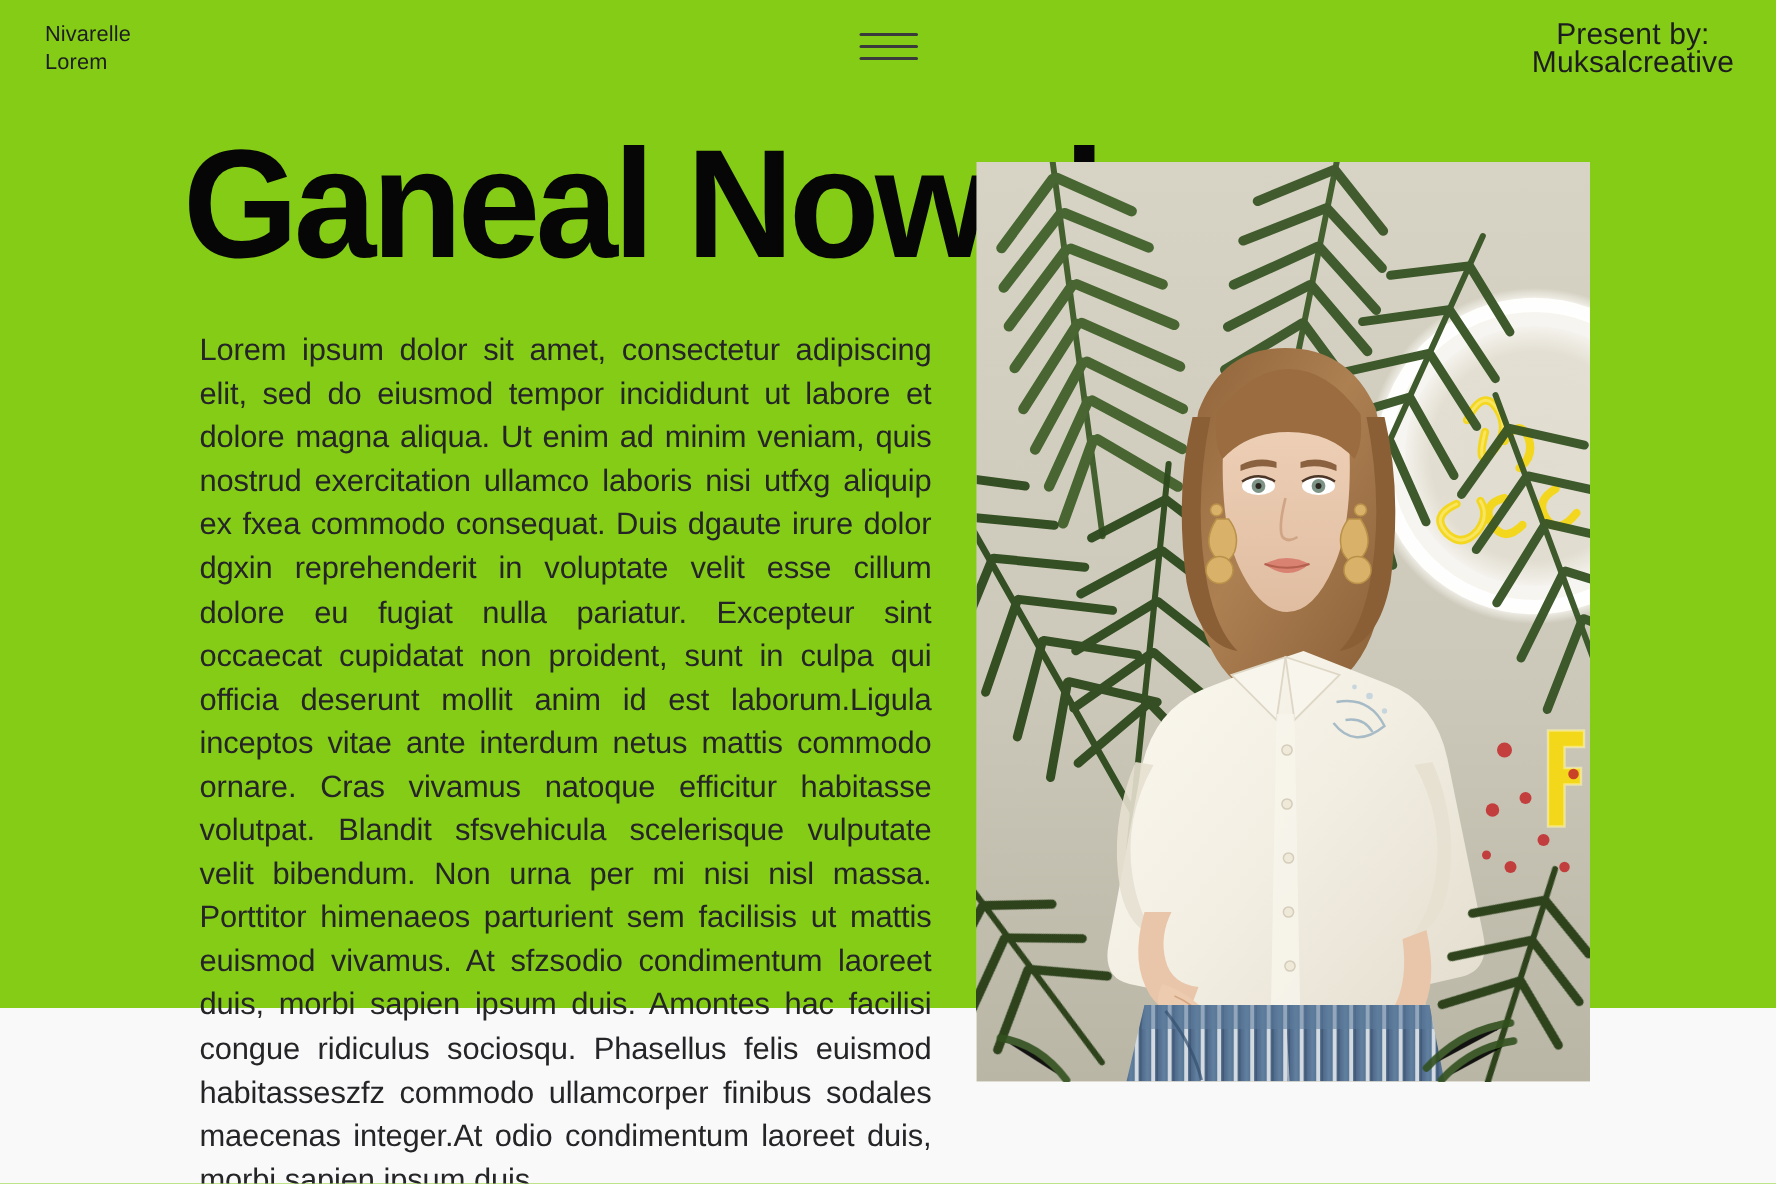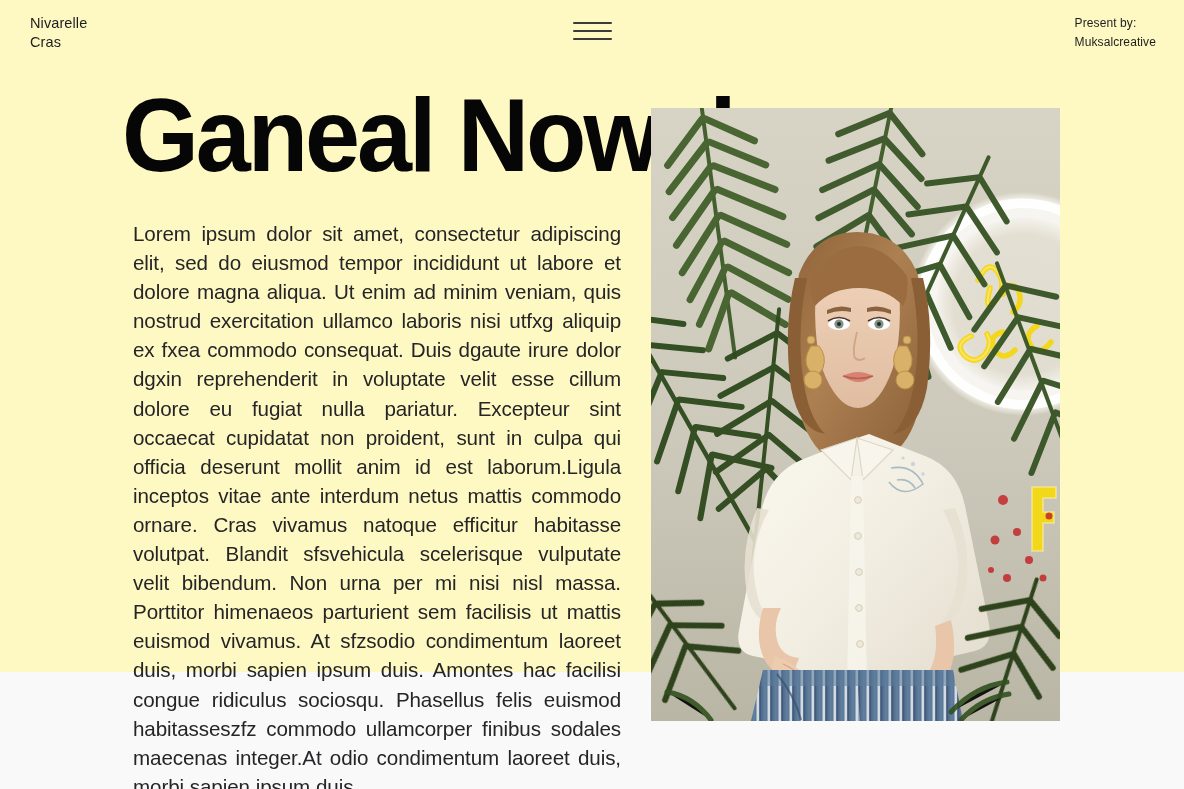"Nivarelle" .slide { background: #fef9c3 -> #84cc16 }
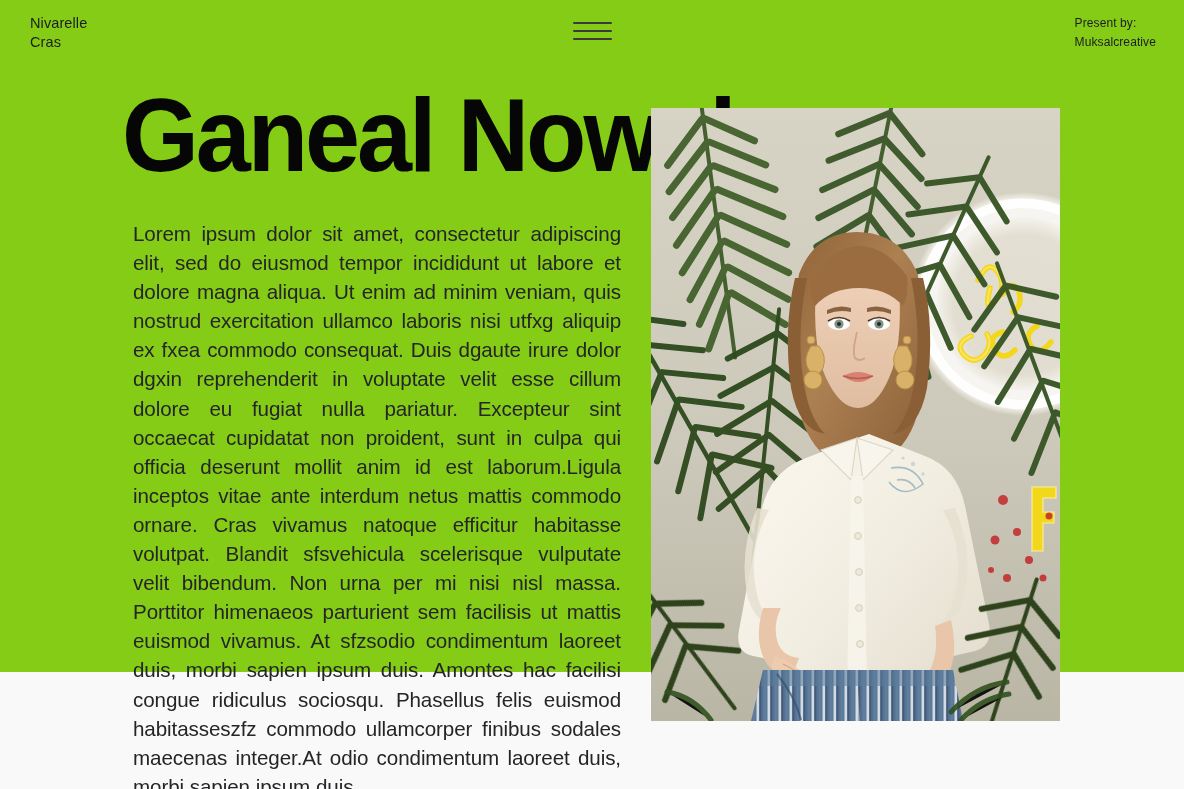"Present by:" .present { font-size: 12px -> 20px; text-align: left -> center }
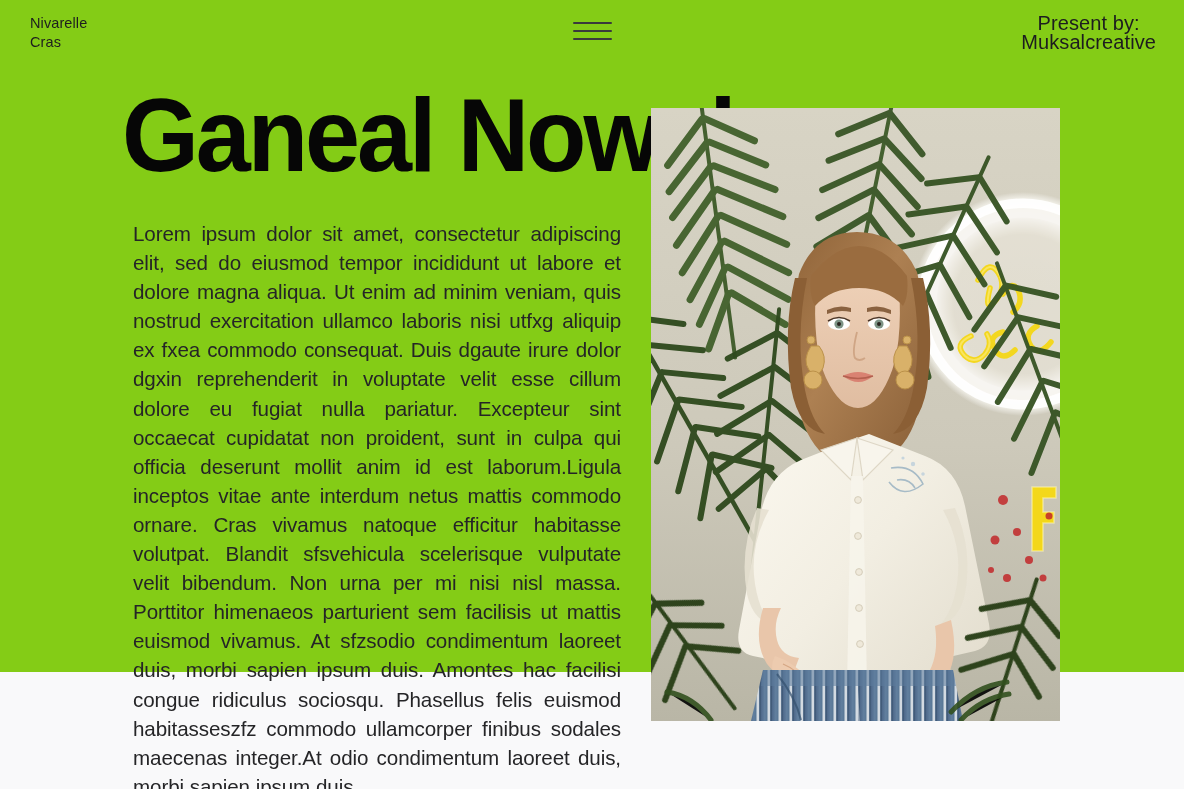"Cras" span { text: Cras -> Lorem }
